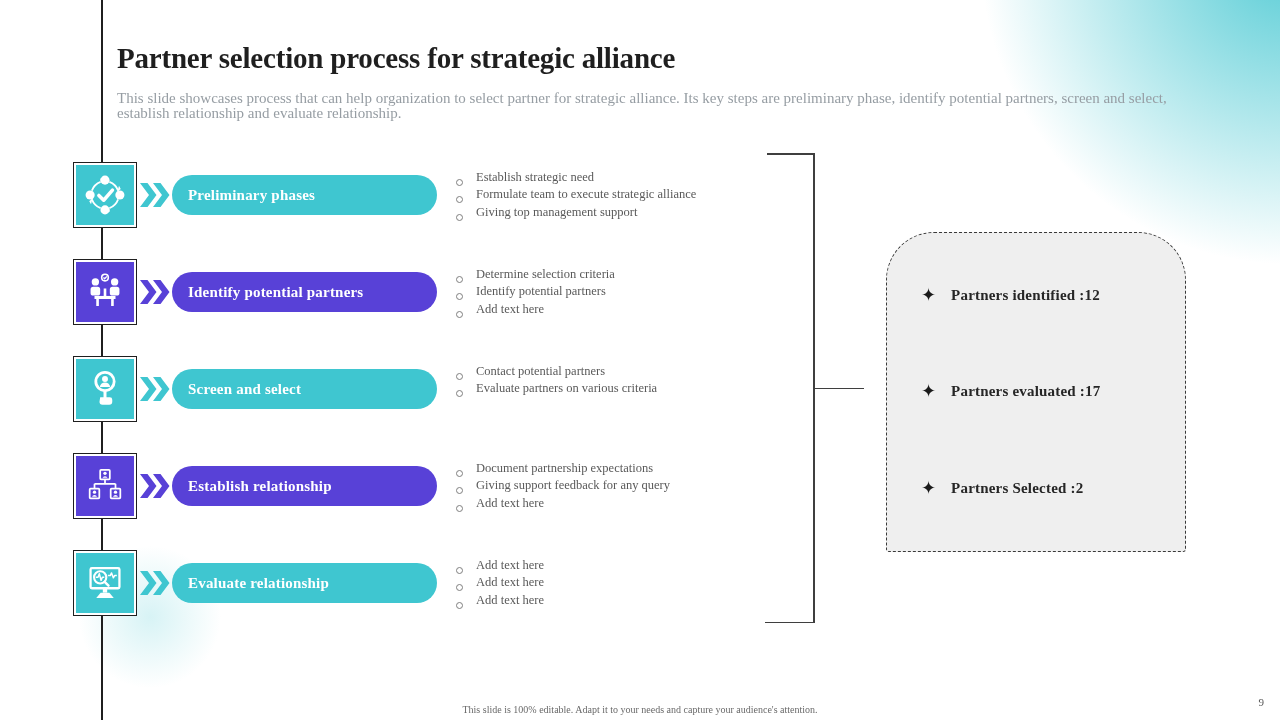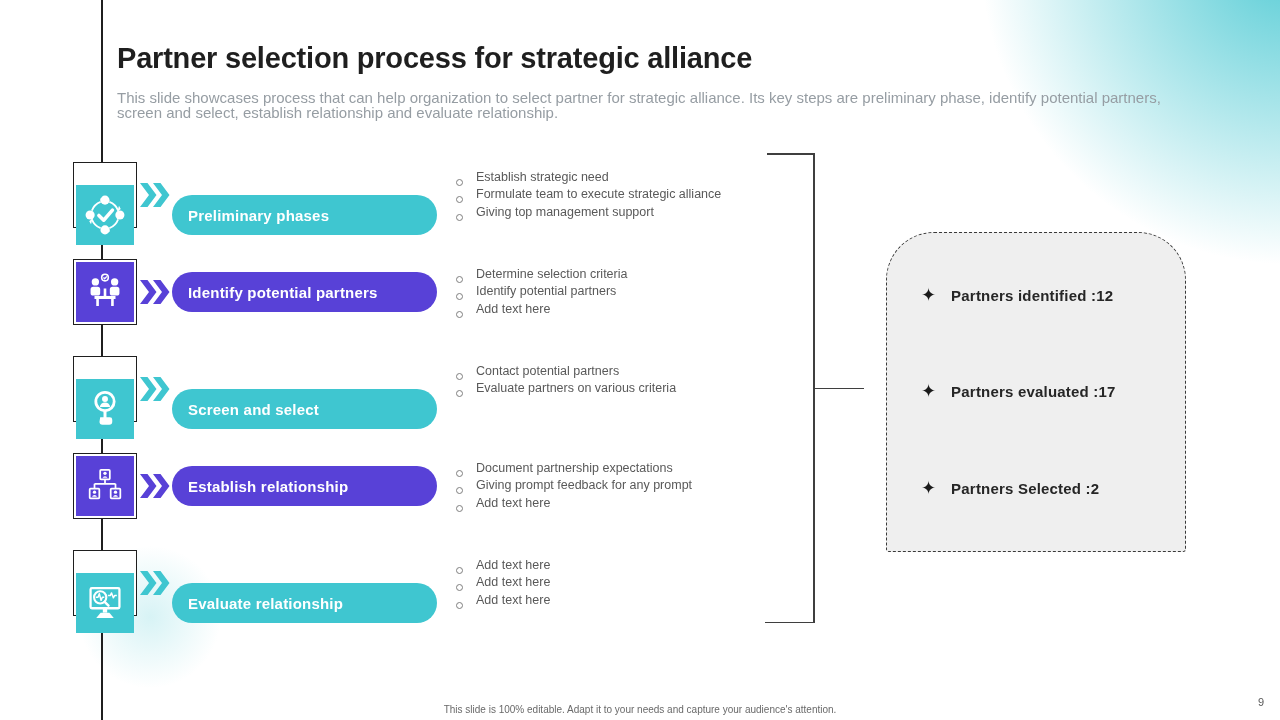"Partner selection process for strategic" .slide { font-family: Liberation Sans, sans-serif -> Liberation Serif, serif }
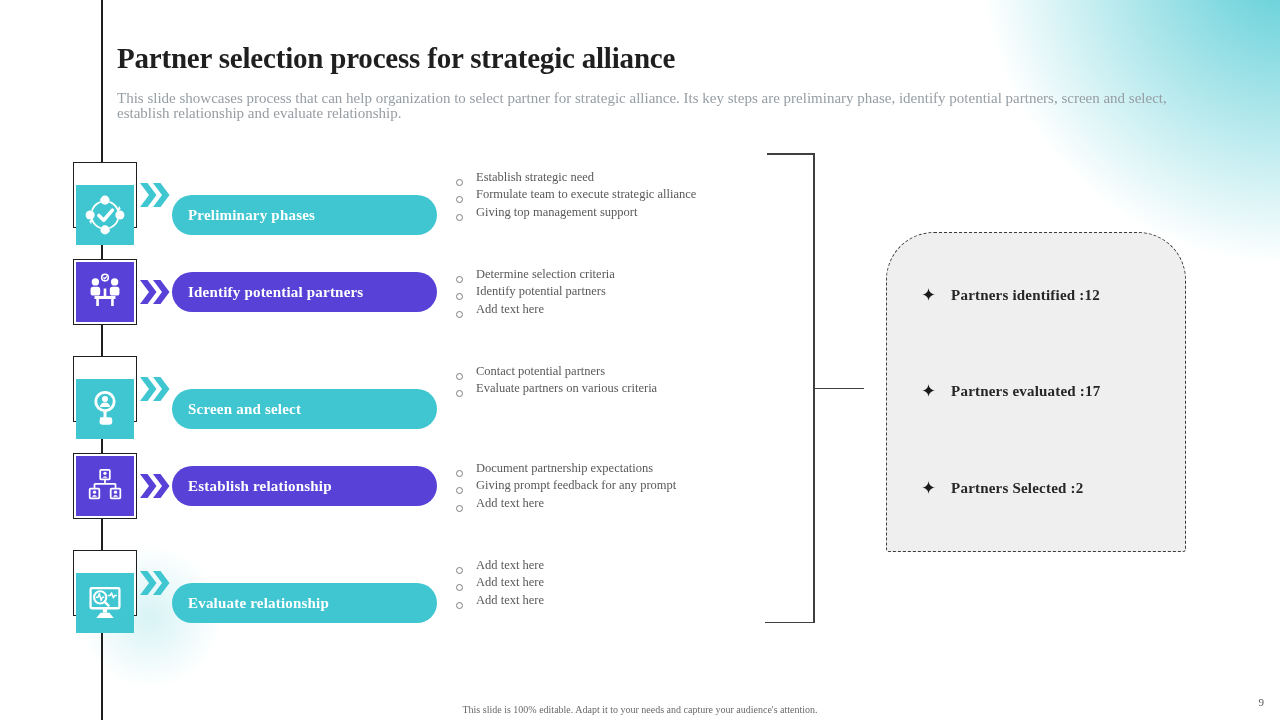"Preliminary phases" .teal-bg { margin-top: 20px -> none }
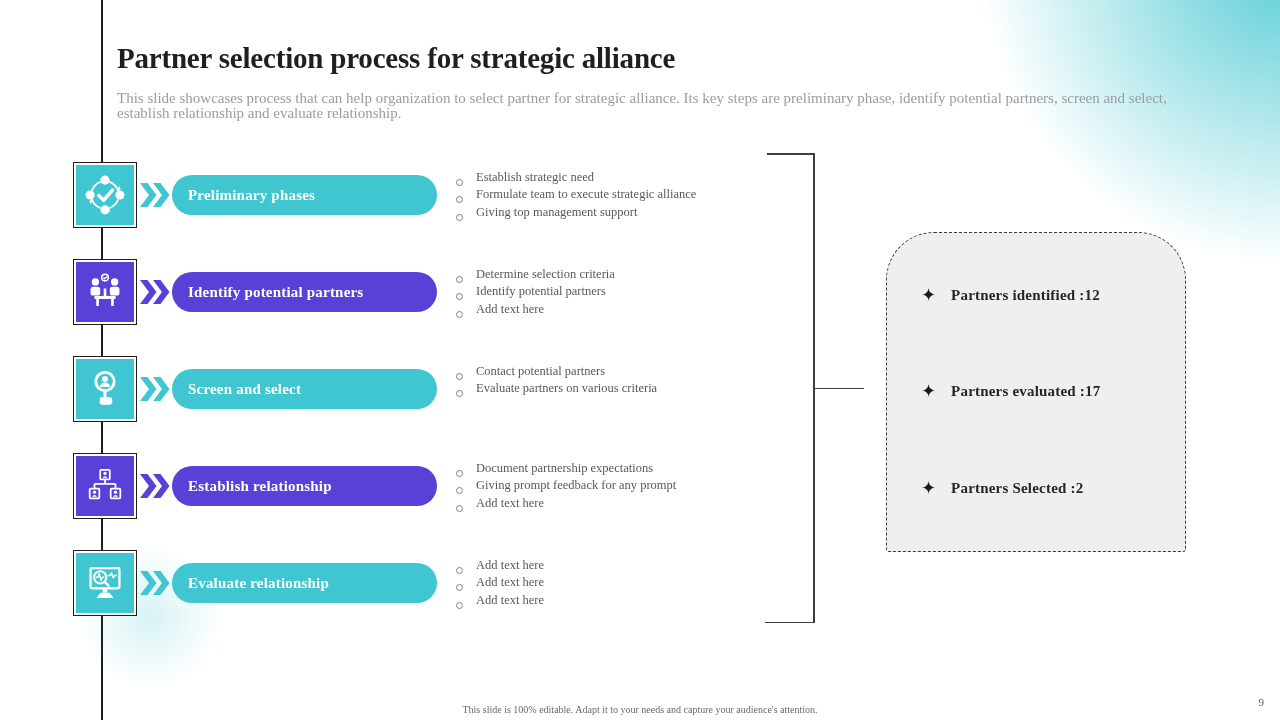"Giving prompt feedback for any" span.btext { text: prompt feedback for any prompt -> support feedback for any query }
